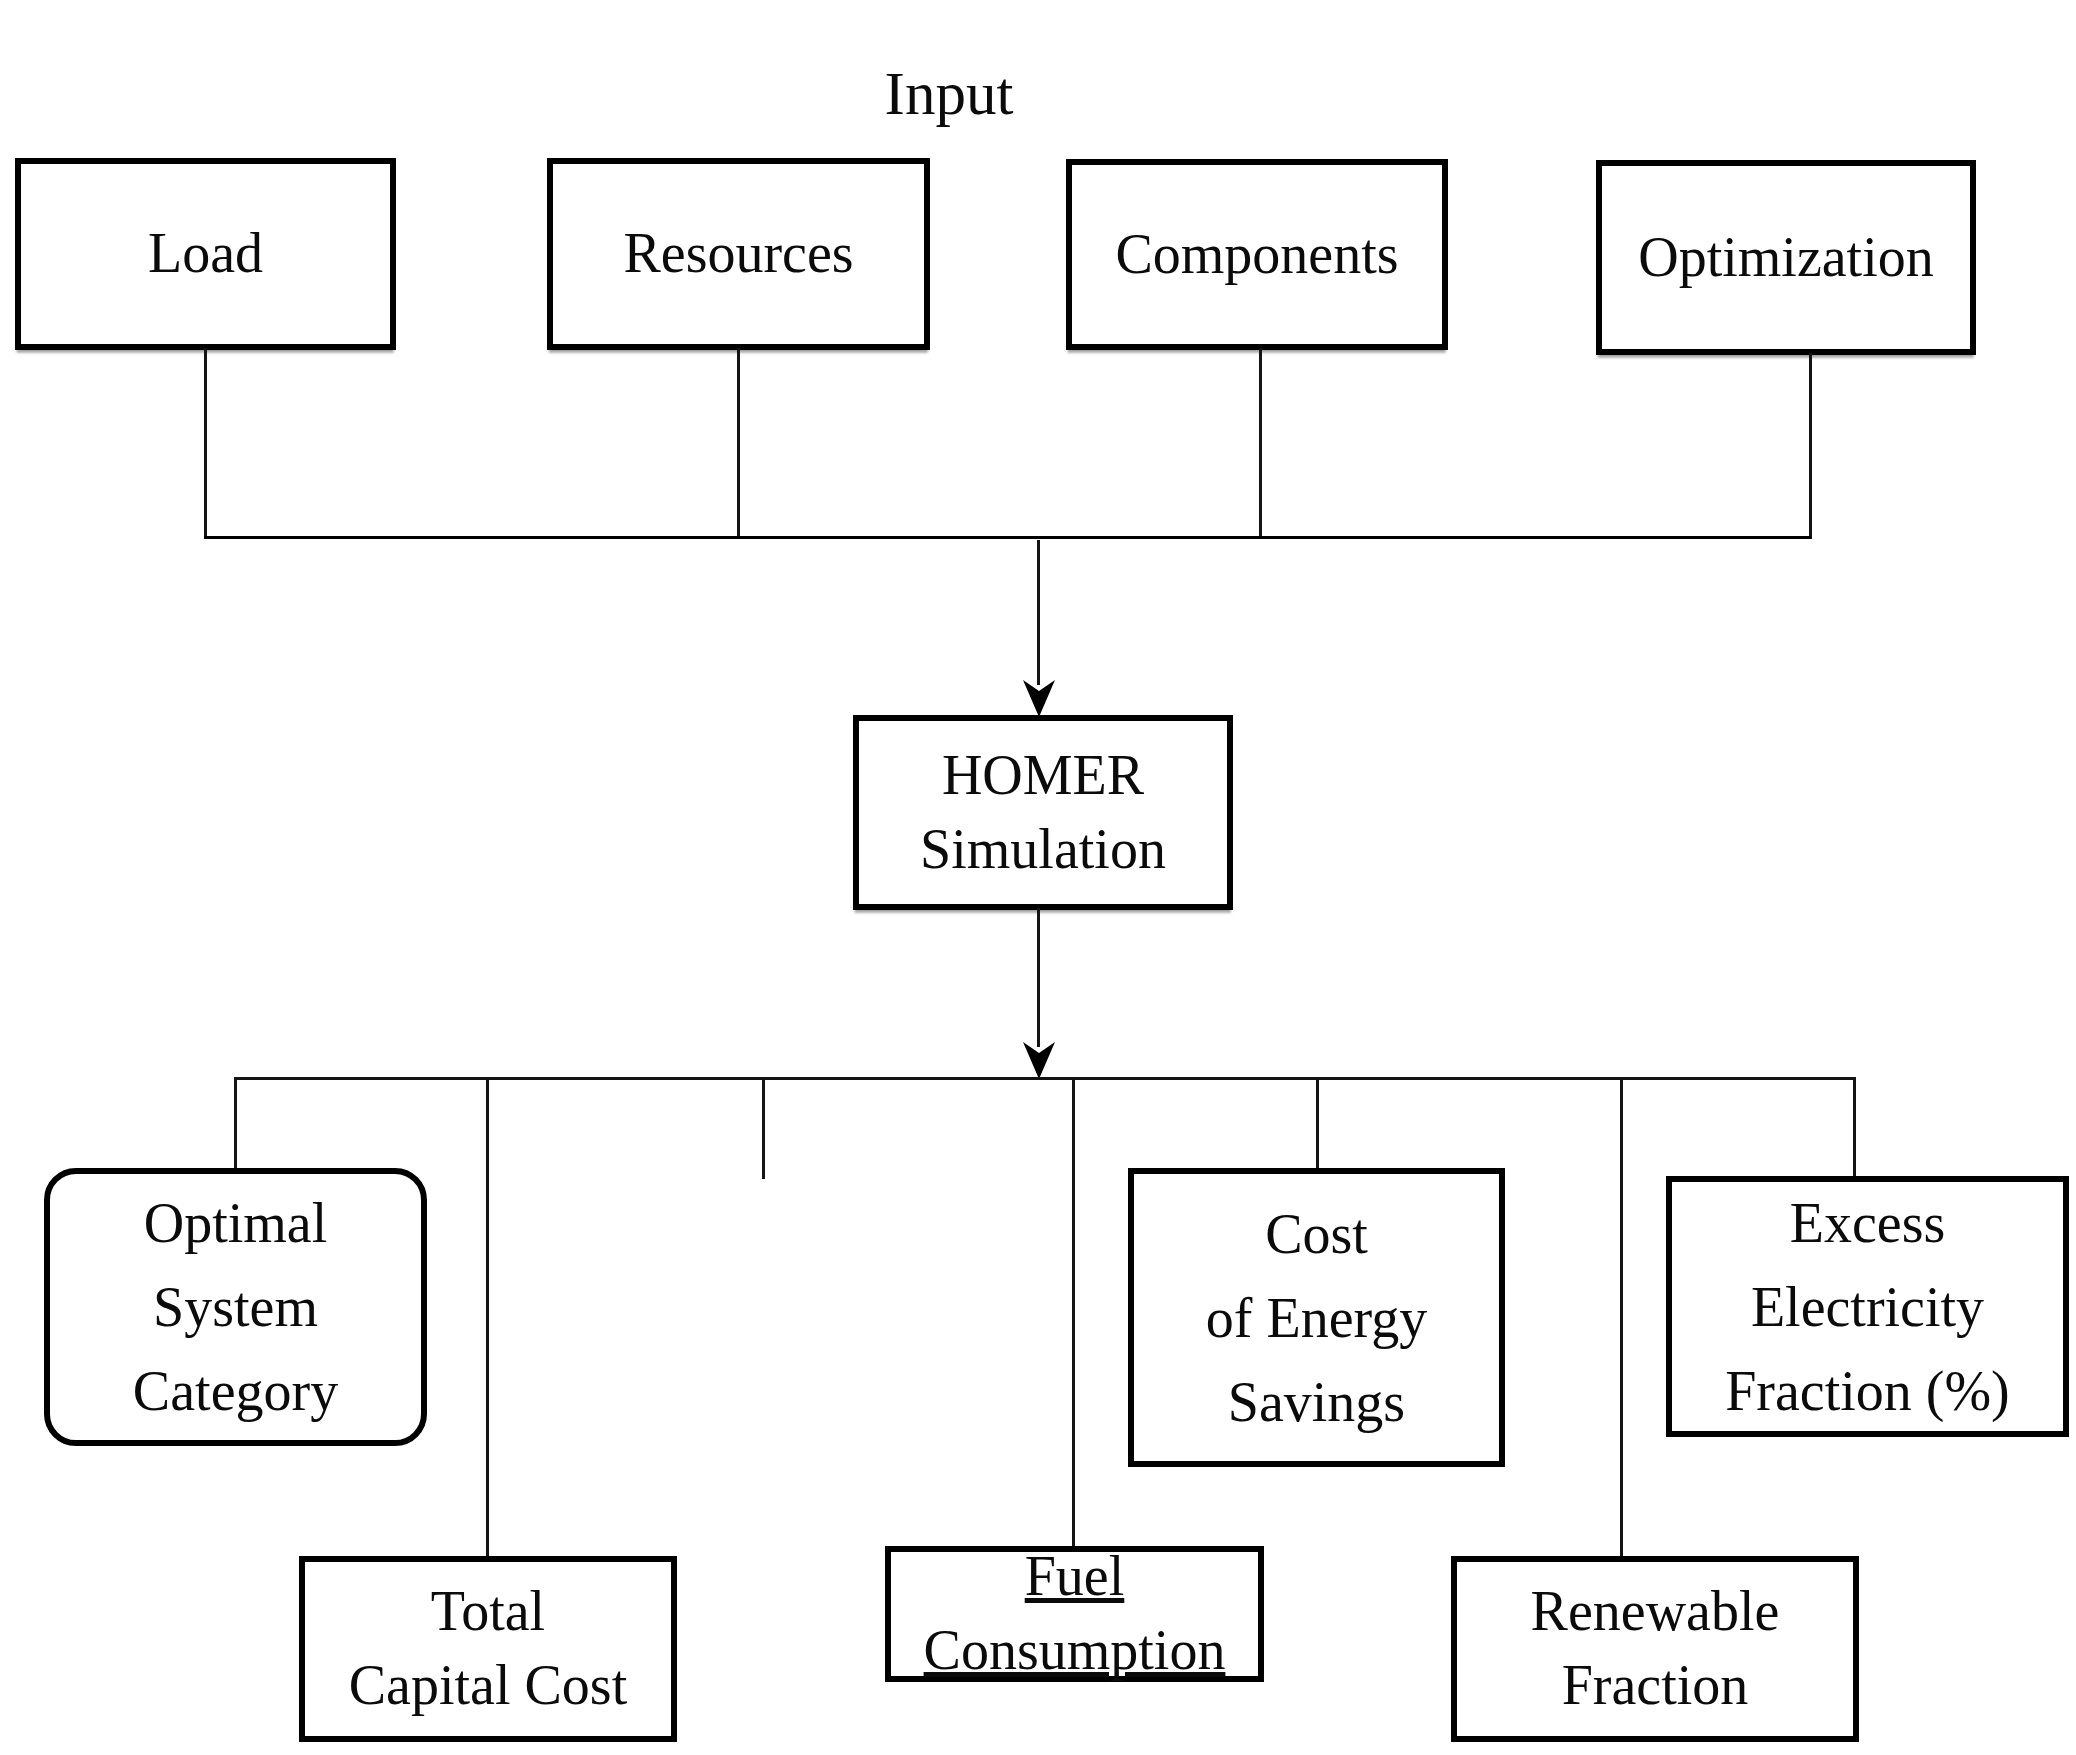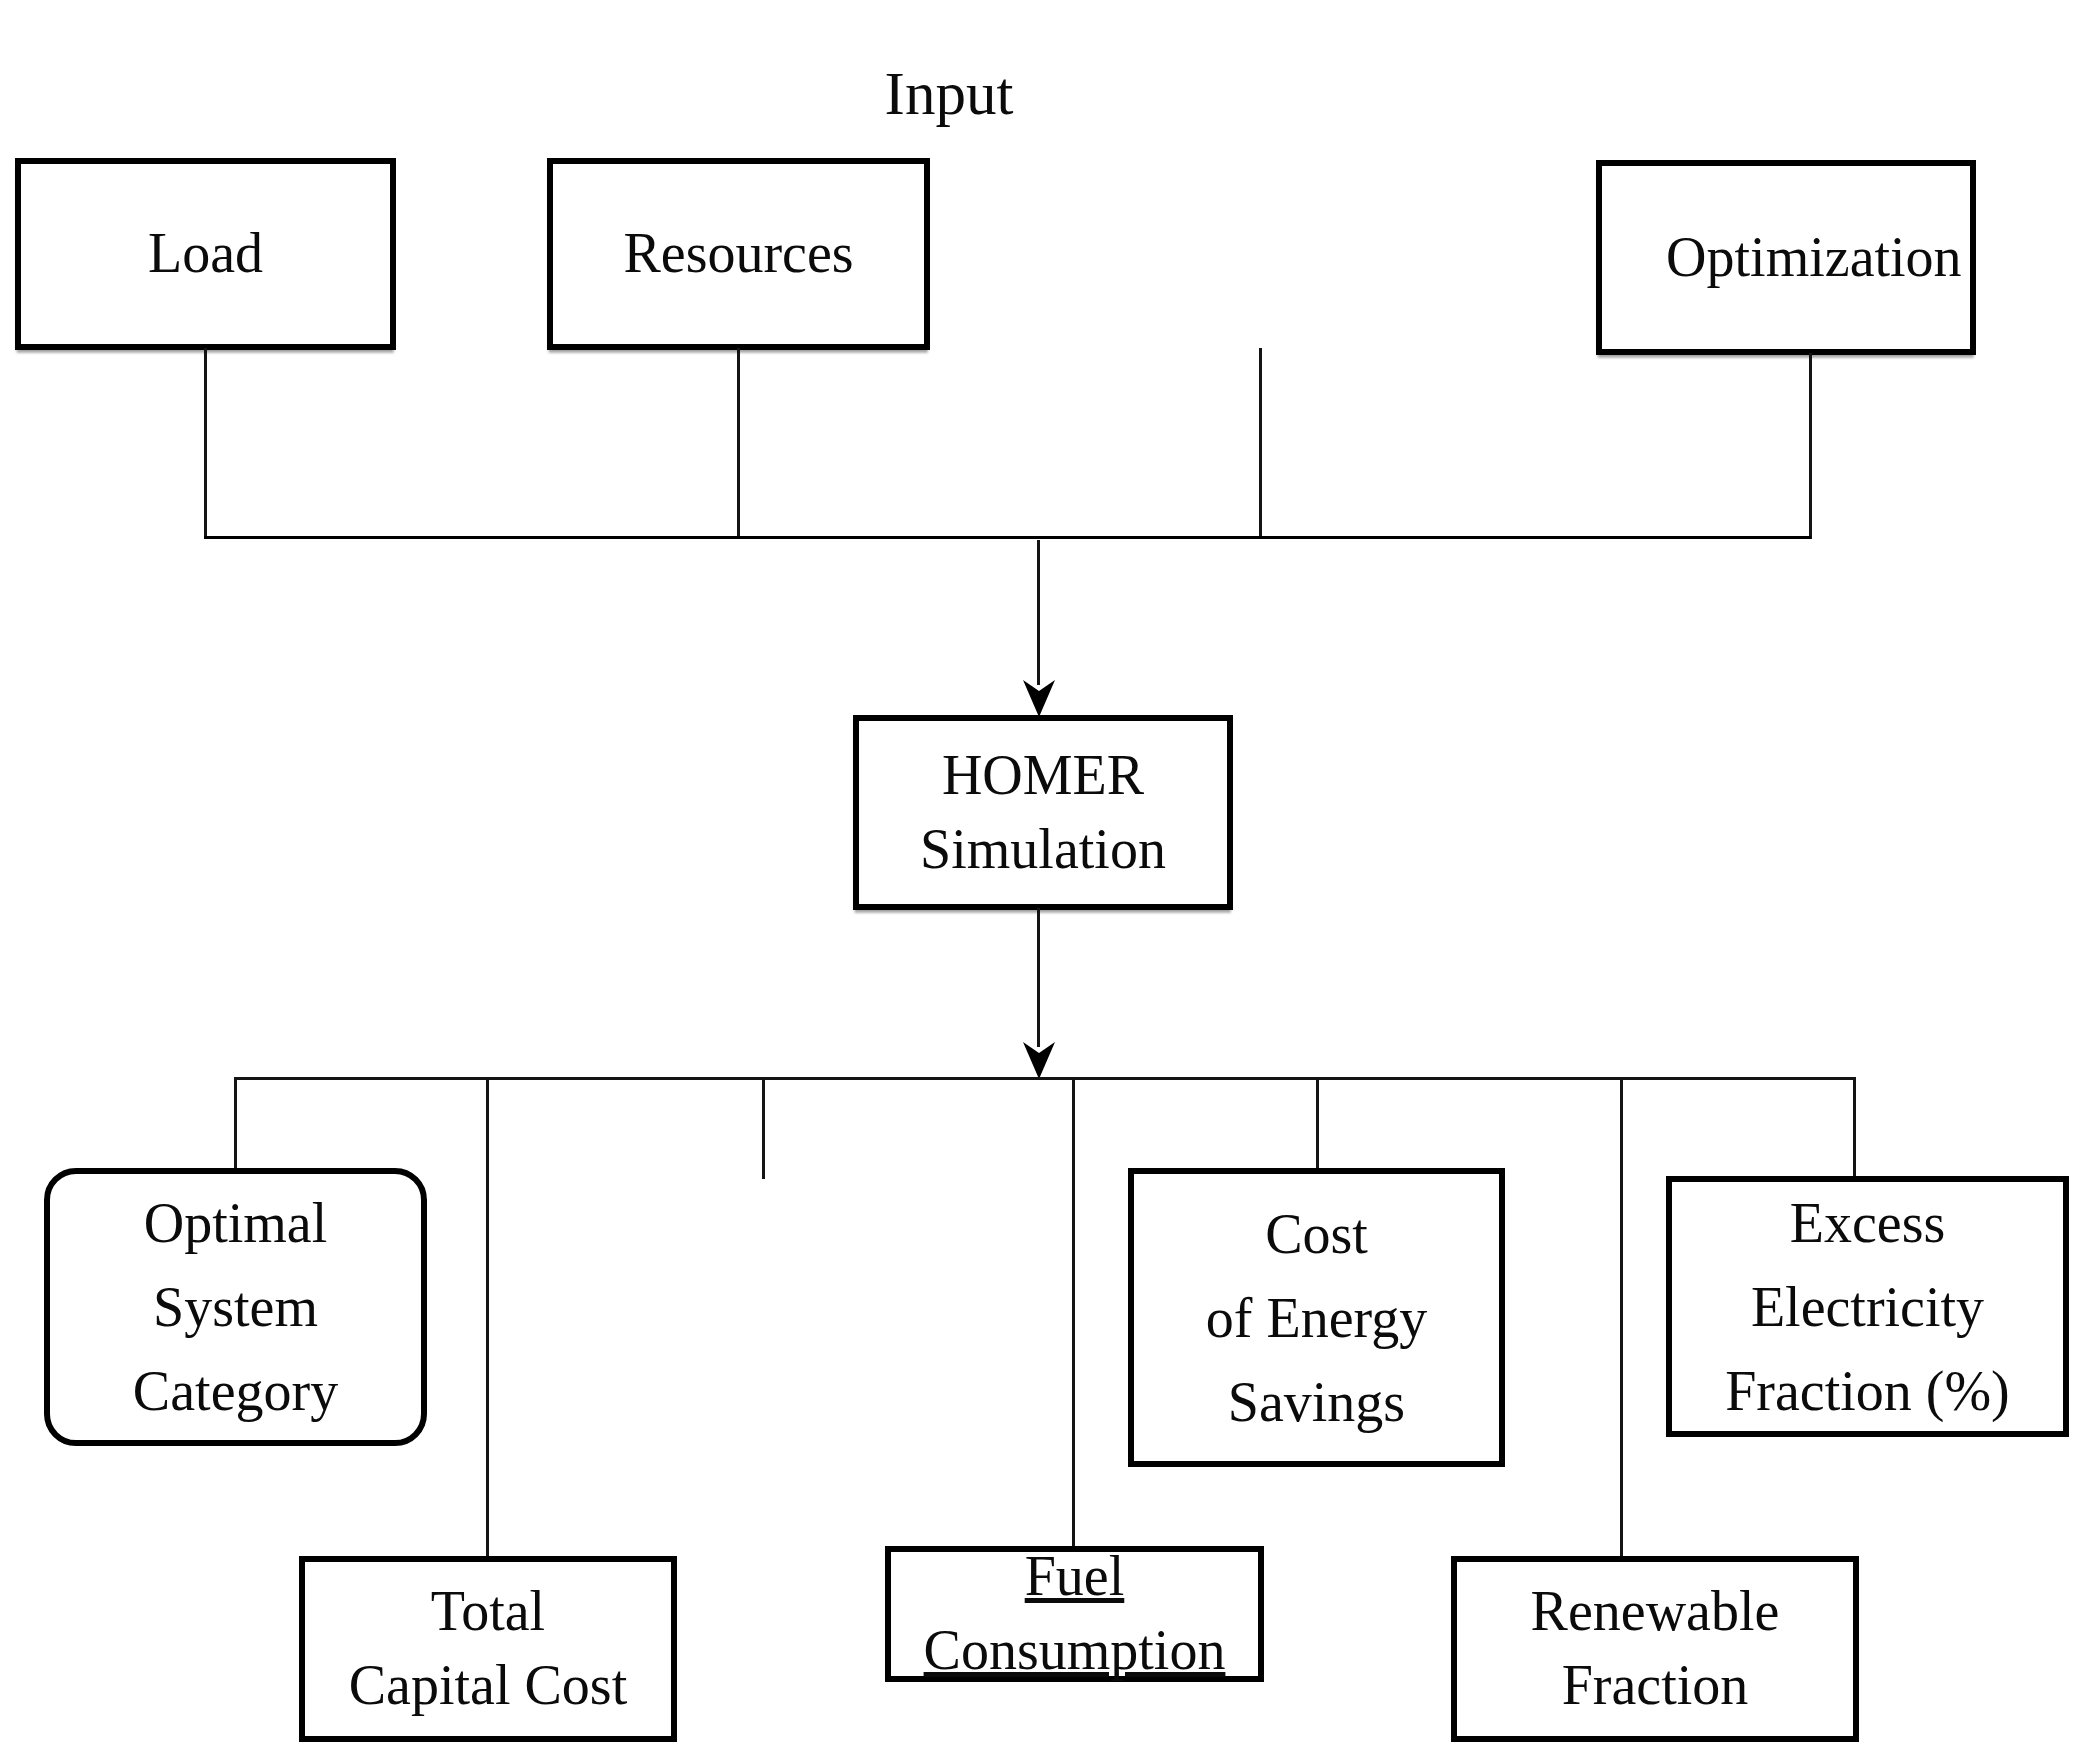"Components" div.node { html: none -> <div> <div>Components</div> </div> }
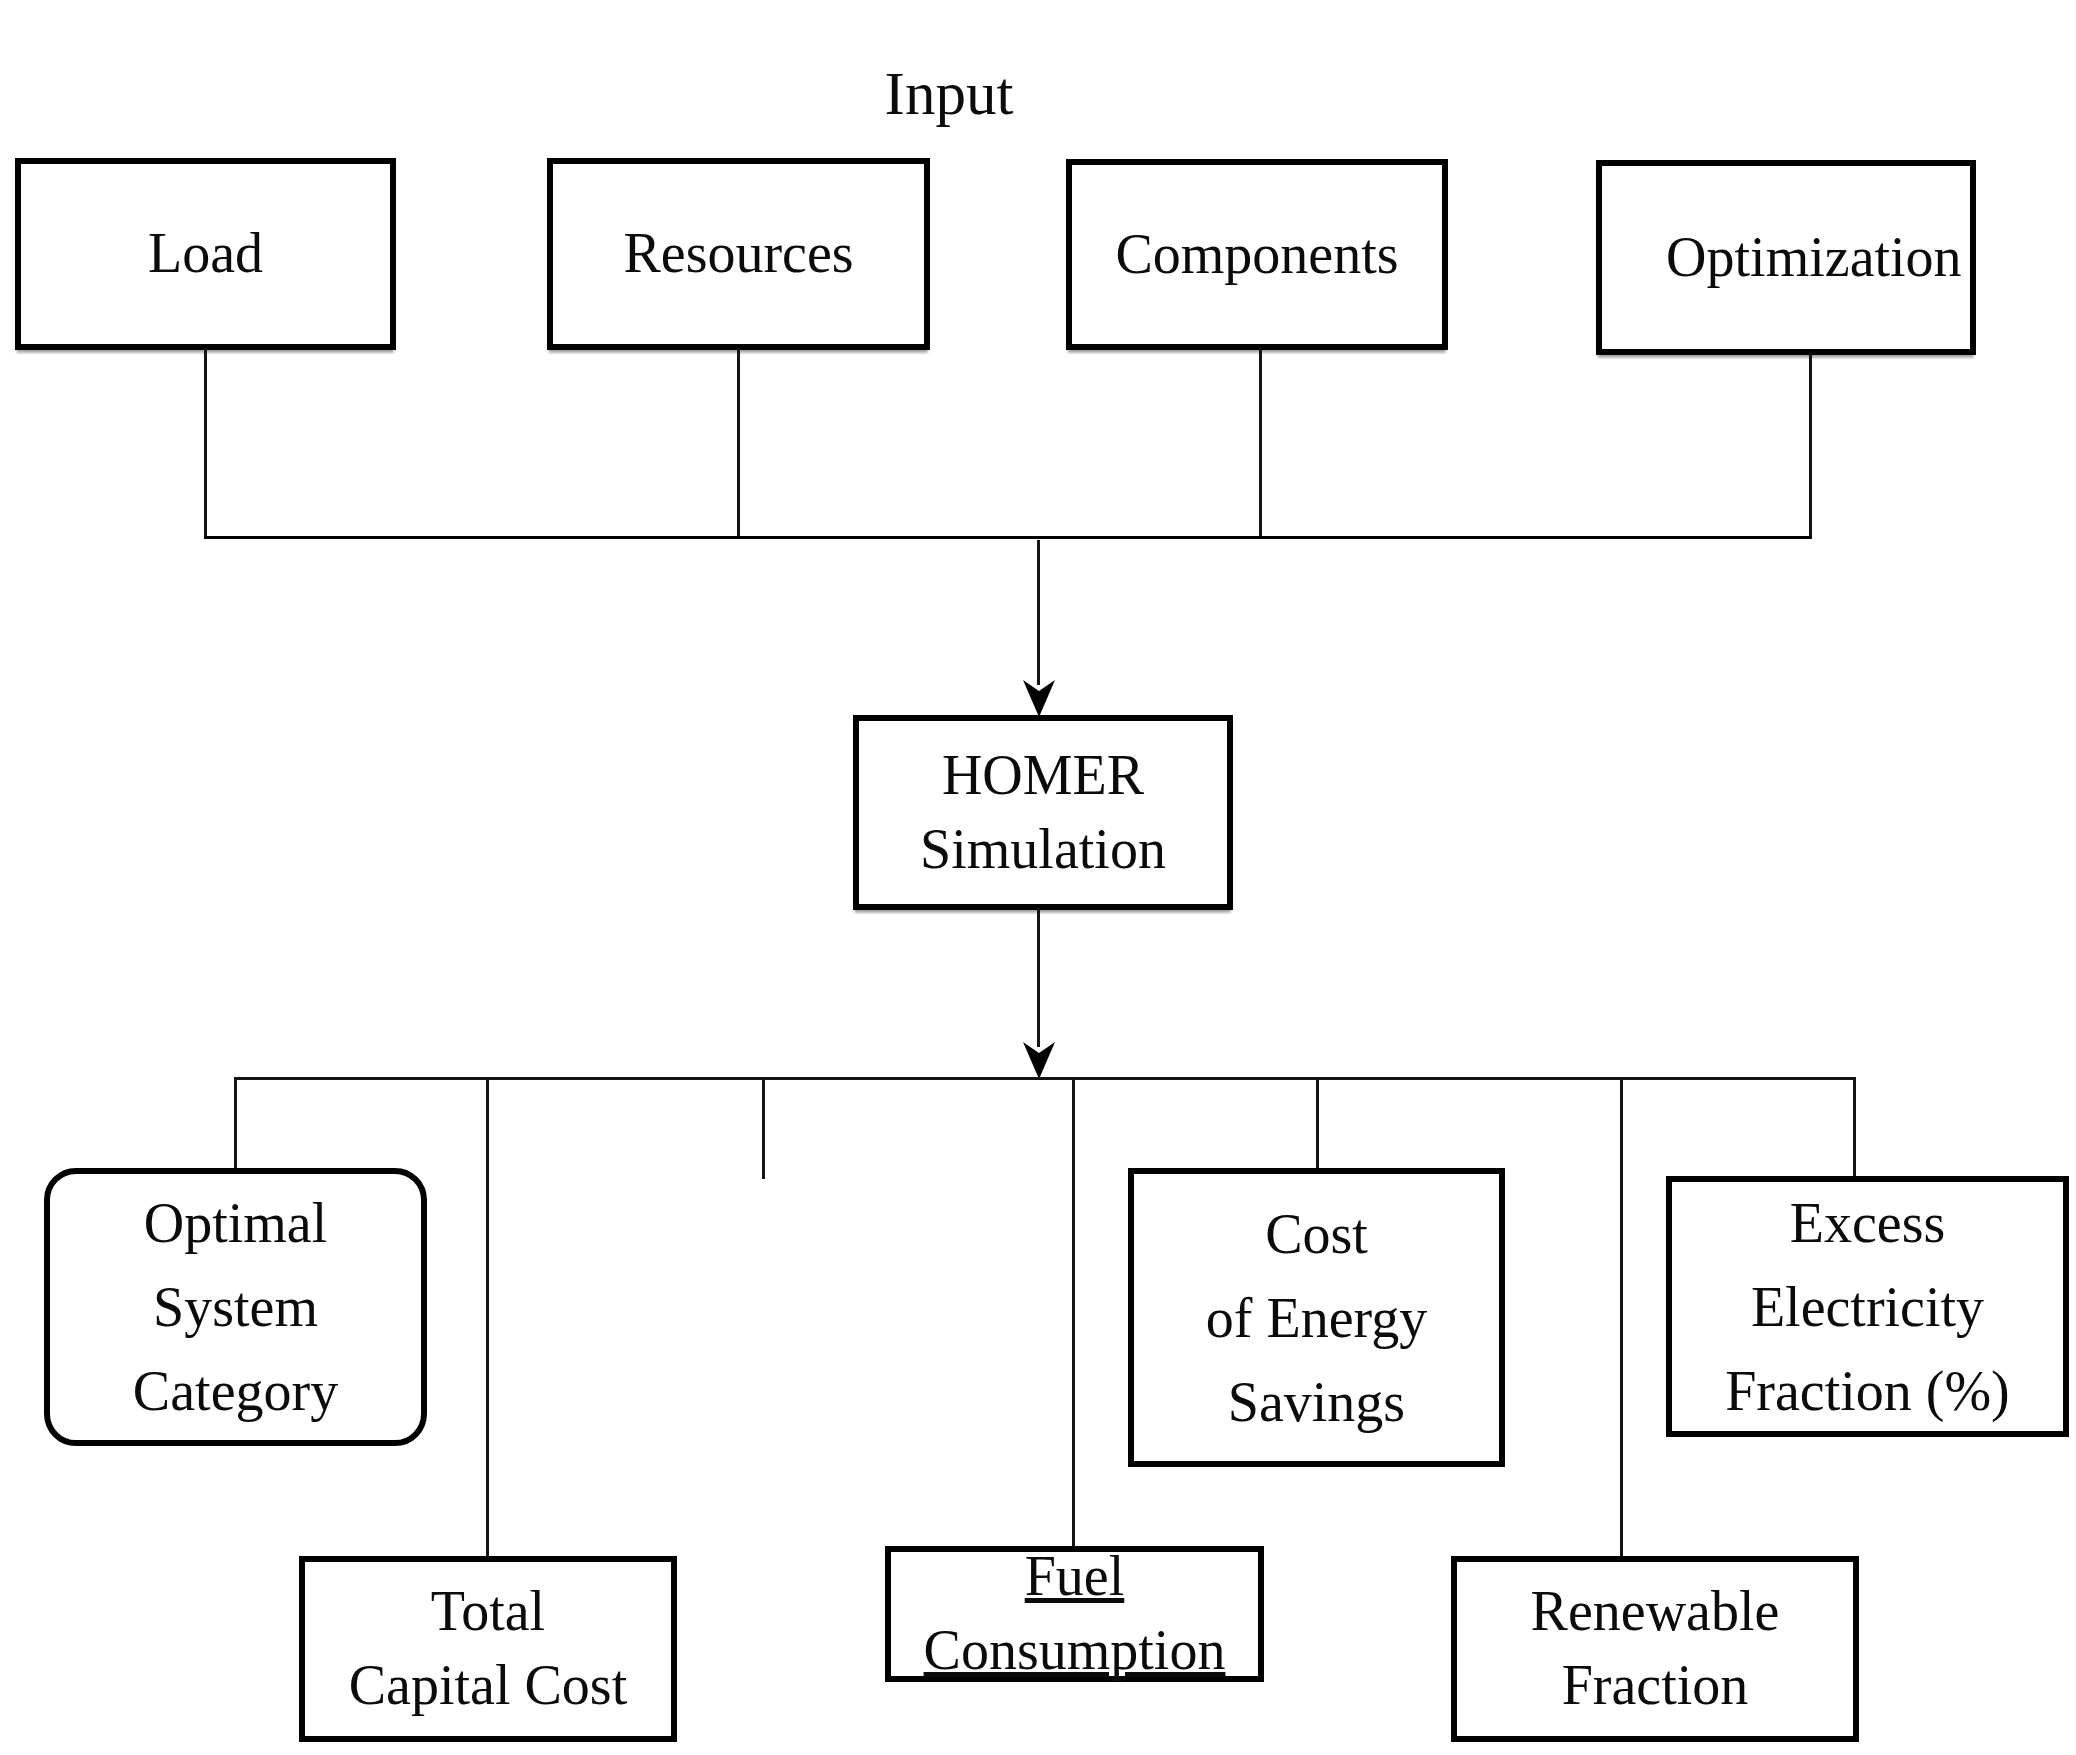"Optimization" div.node { justify-content: flex-end -> none }
